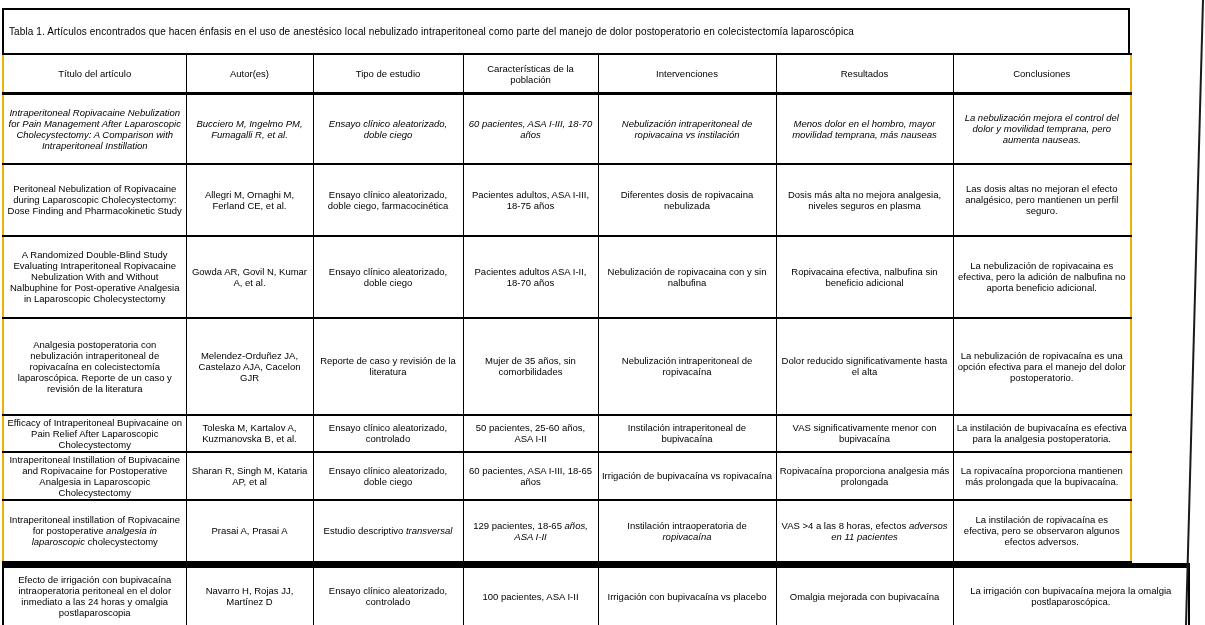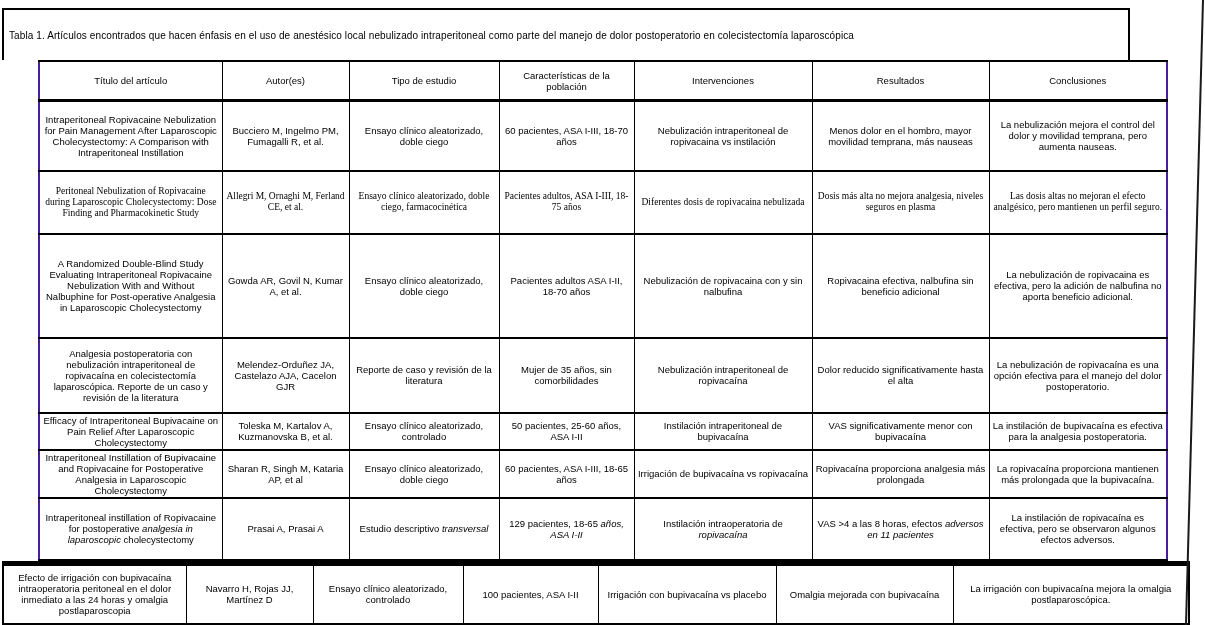"Tabla 1. Artículos encontrados que" .caption { height: 52px -> 45px }
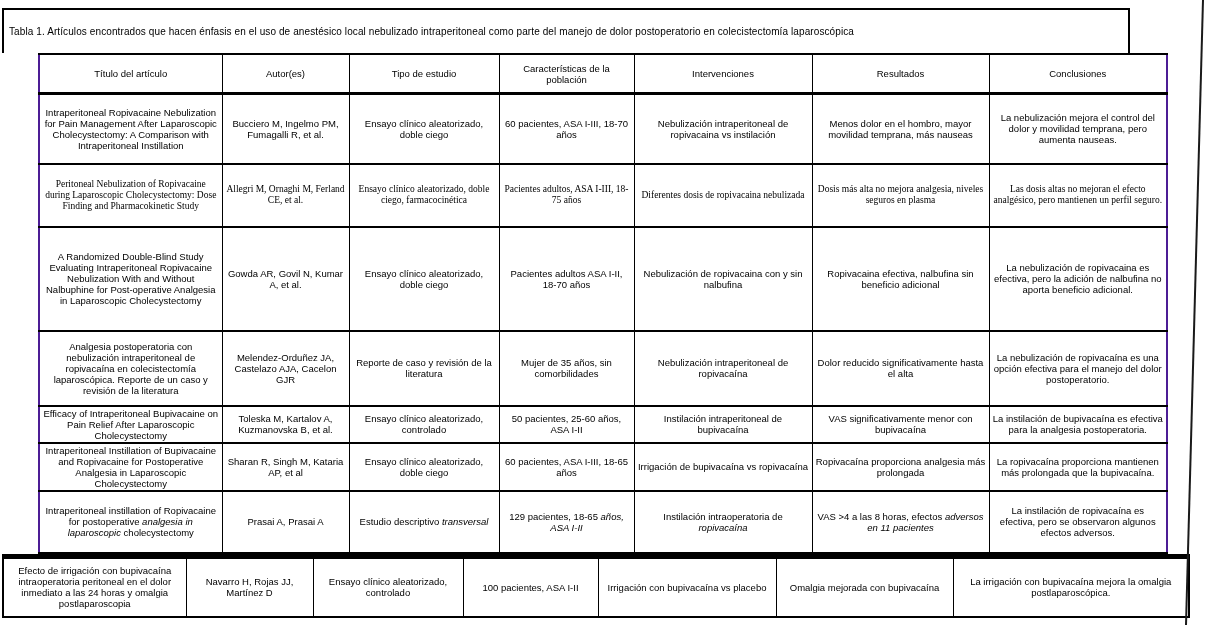"Título del artículo" #main-table { border: 2px solid #4c1d95 -> 2px solid #eab308; margin-left: 36px -> none }
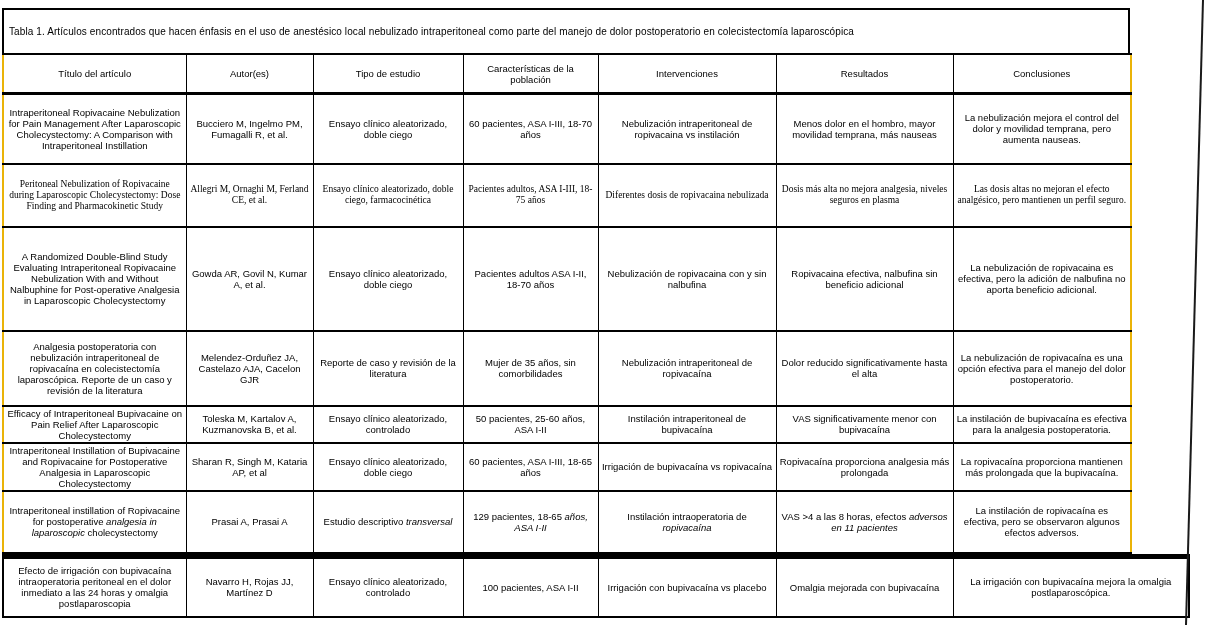"Intraperitoneal Ropivacaine Nebulization" #main-table tbody tr:nth-child(1) { font-style: none -> italic }
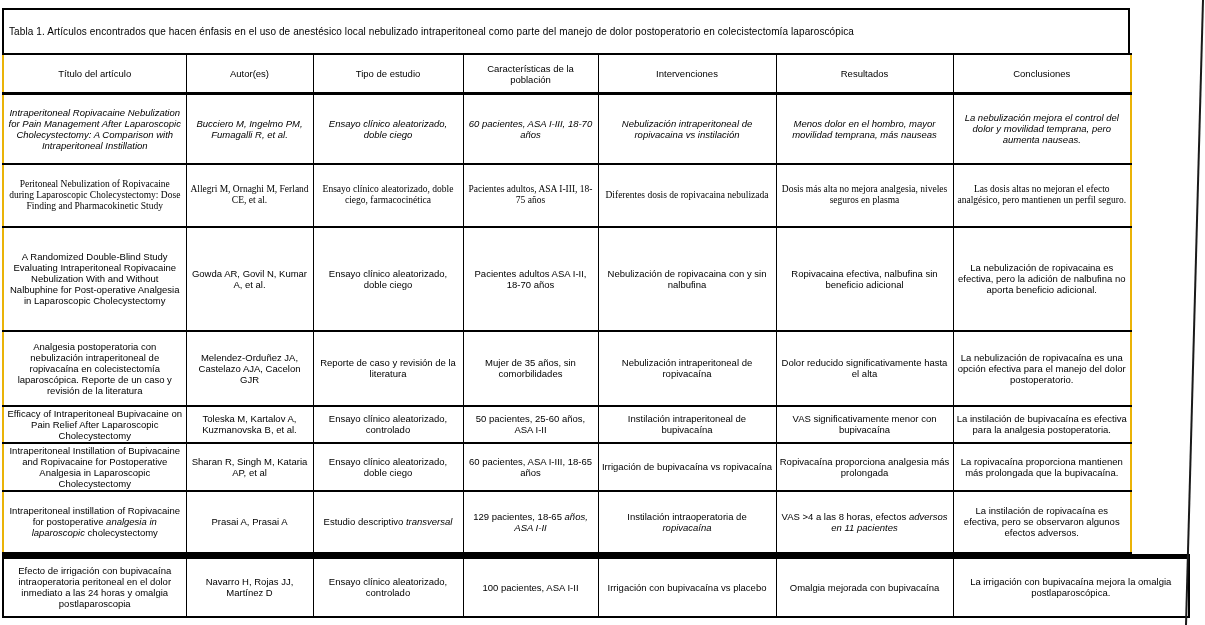"Peritoneal Nebulization of Ropivacaine" #main-table tbody tr:nth-child(2) { font-family: Liberation Serif, serif -> none; height: 63px -> 72px }
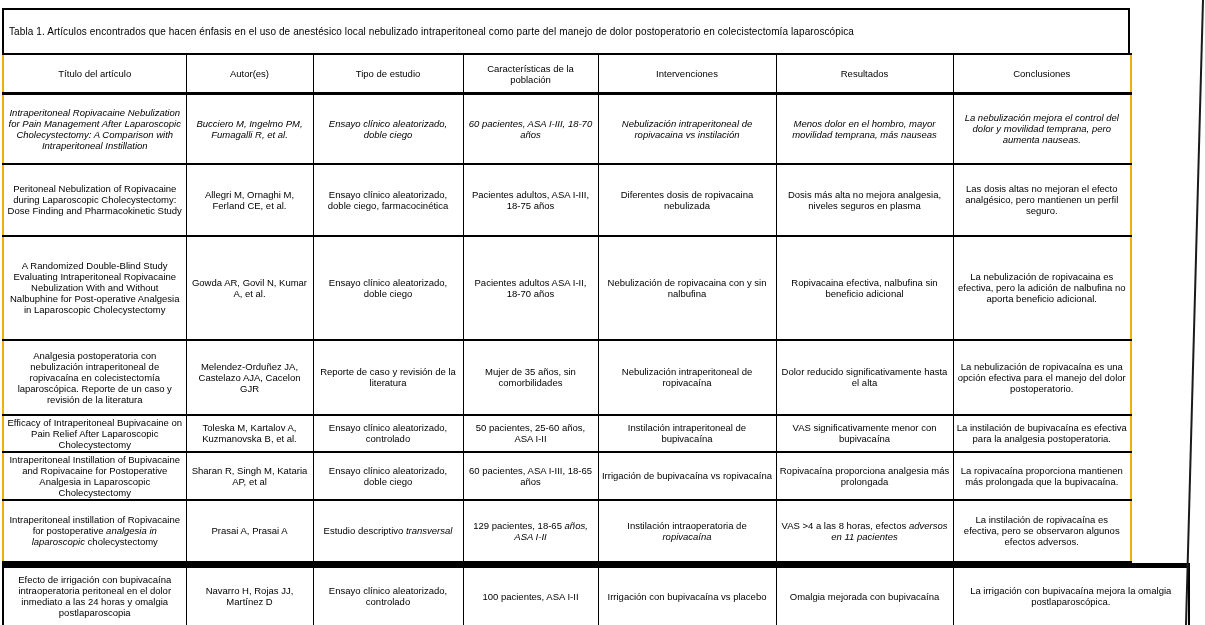"A Randomized Double-Blind Study" #main-table tbody tr:nth-child(3) { height: 104px -> 82px }
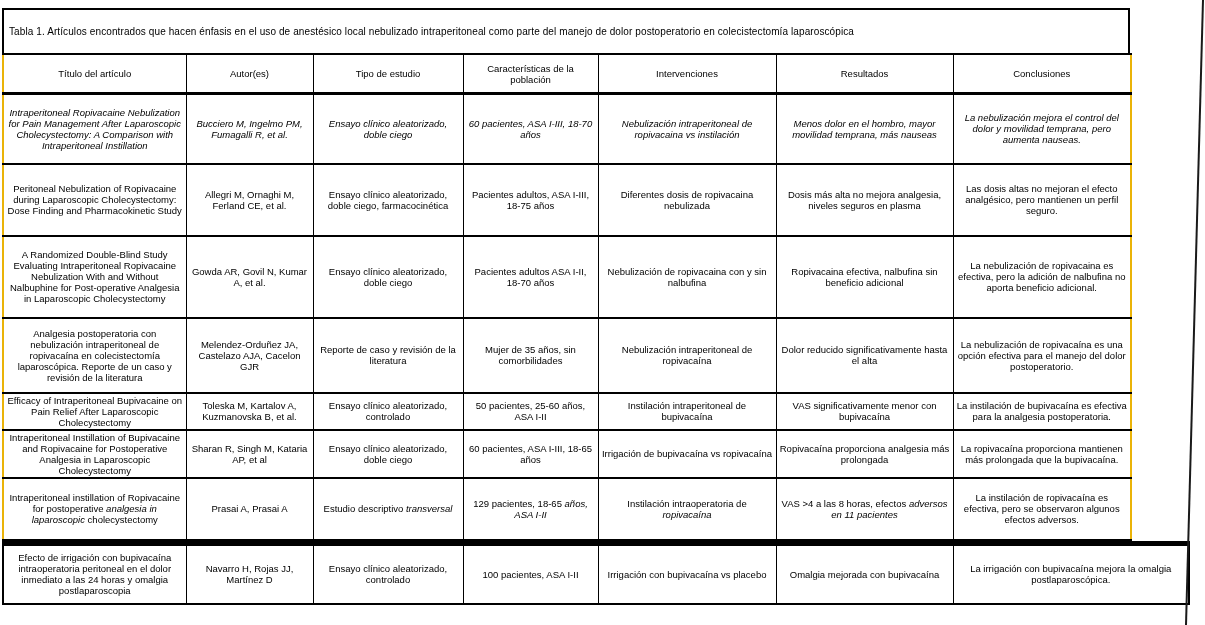"Analgesia postoperatoria con" #main-table tbody tr:nth-child(4) { height: 75px -> 97px }
